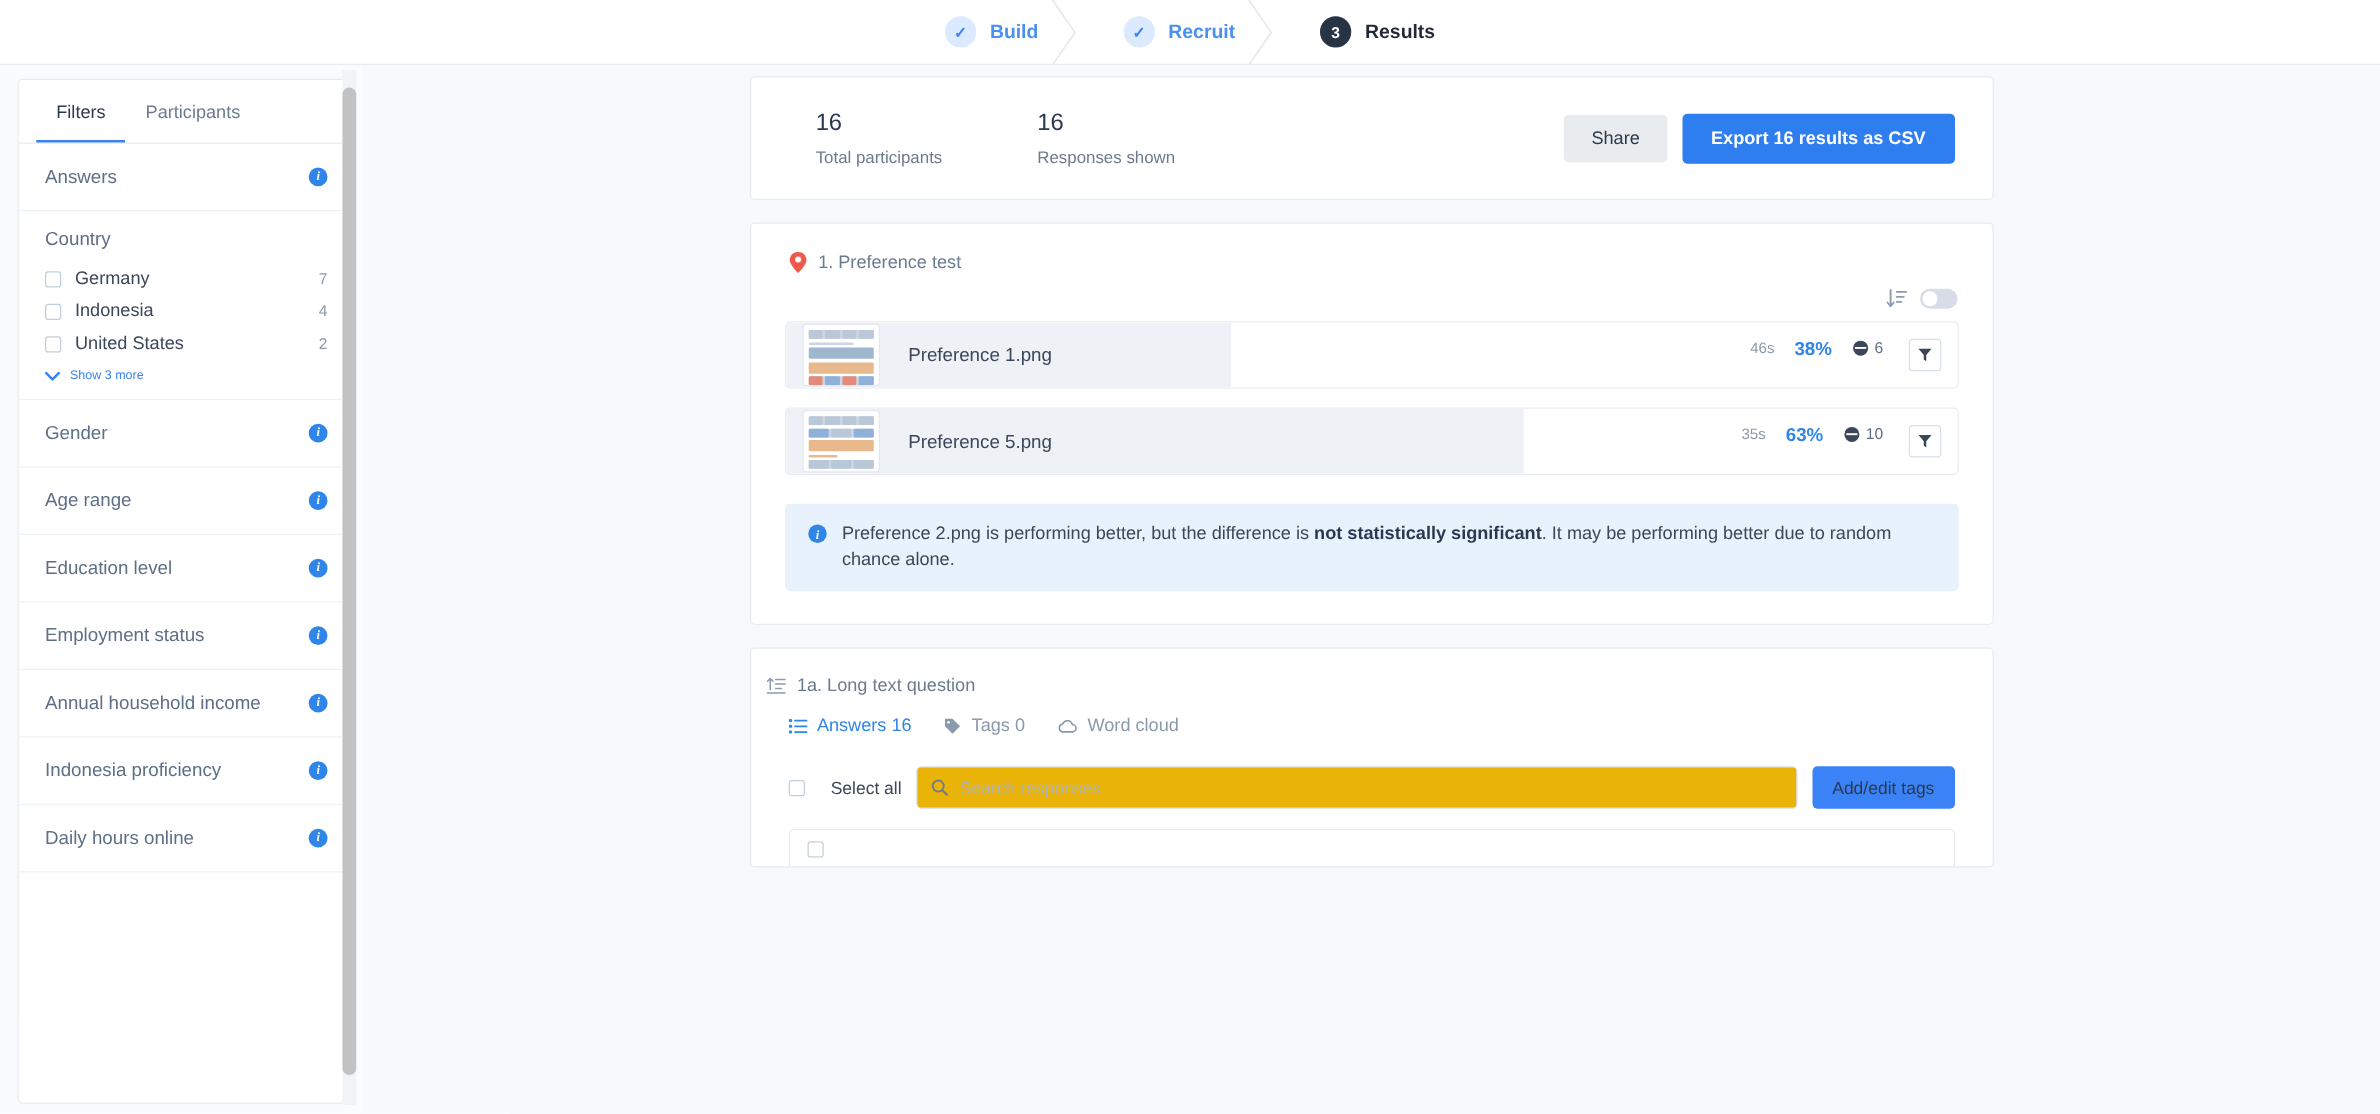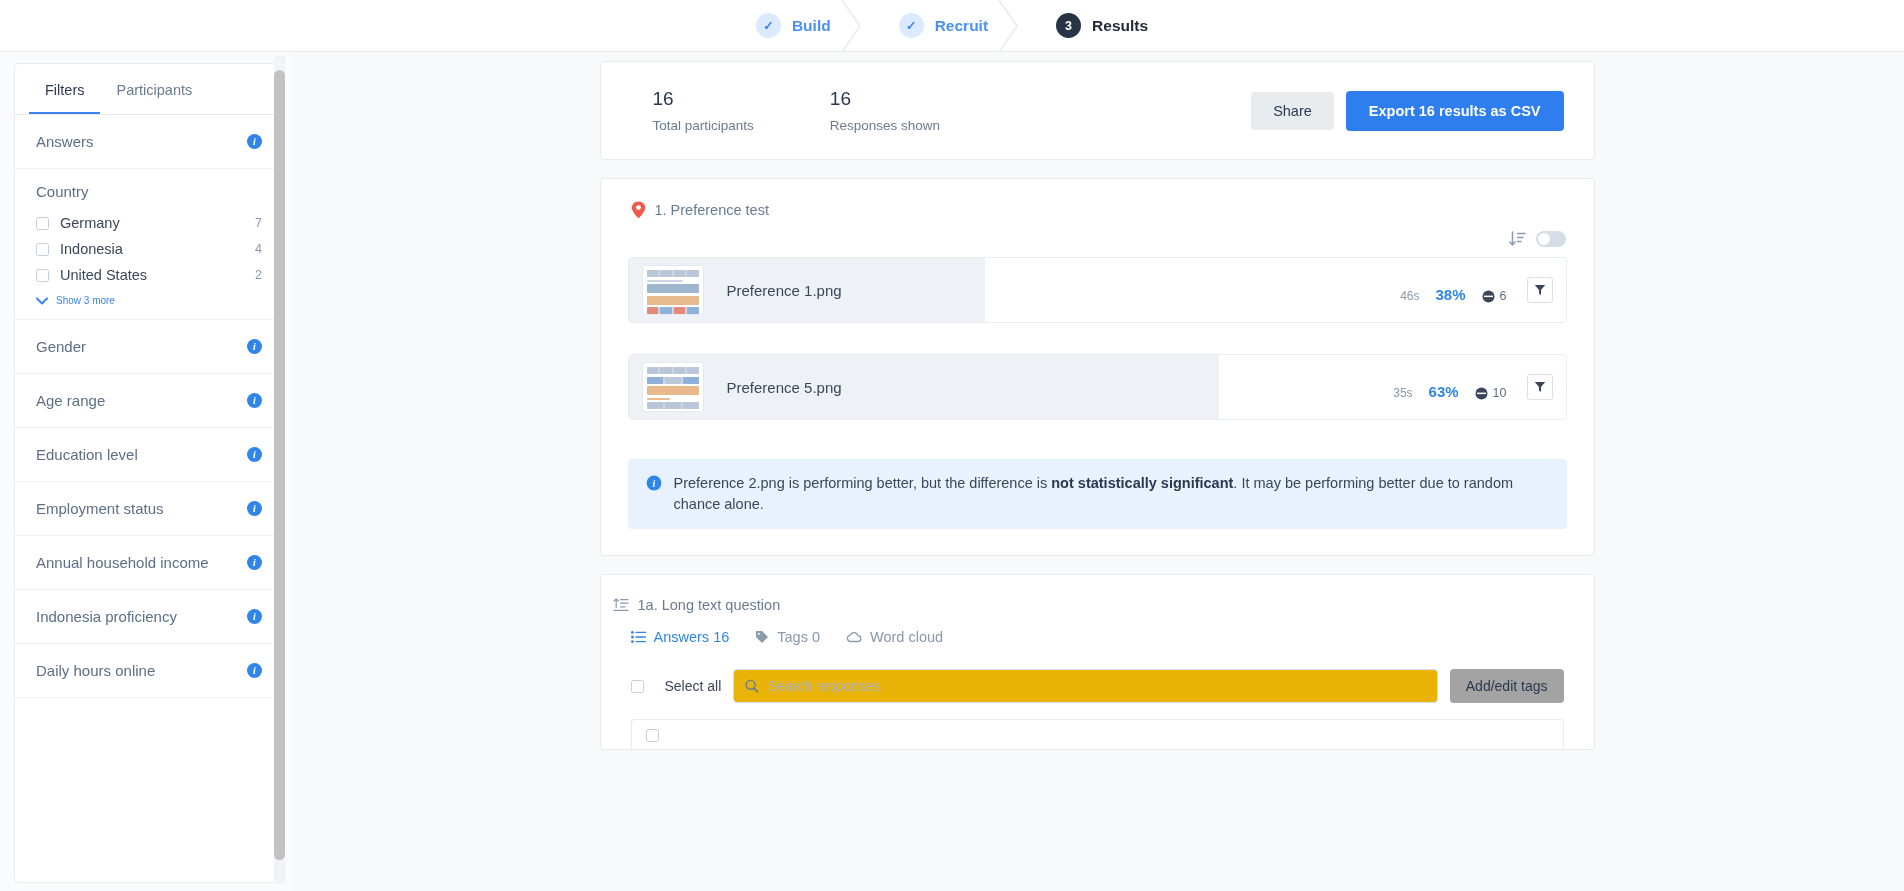"Preference 1.png" .pref-row { height: 66px -> 54px; margin-bottom: 31px -> 15px }
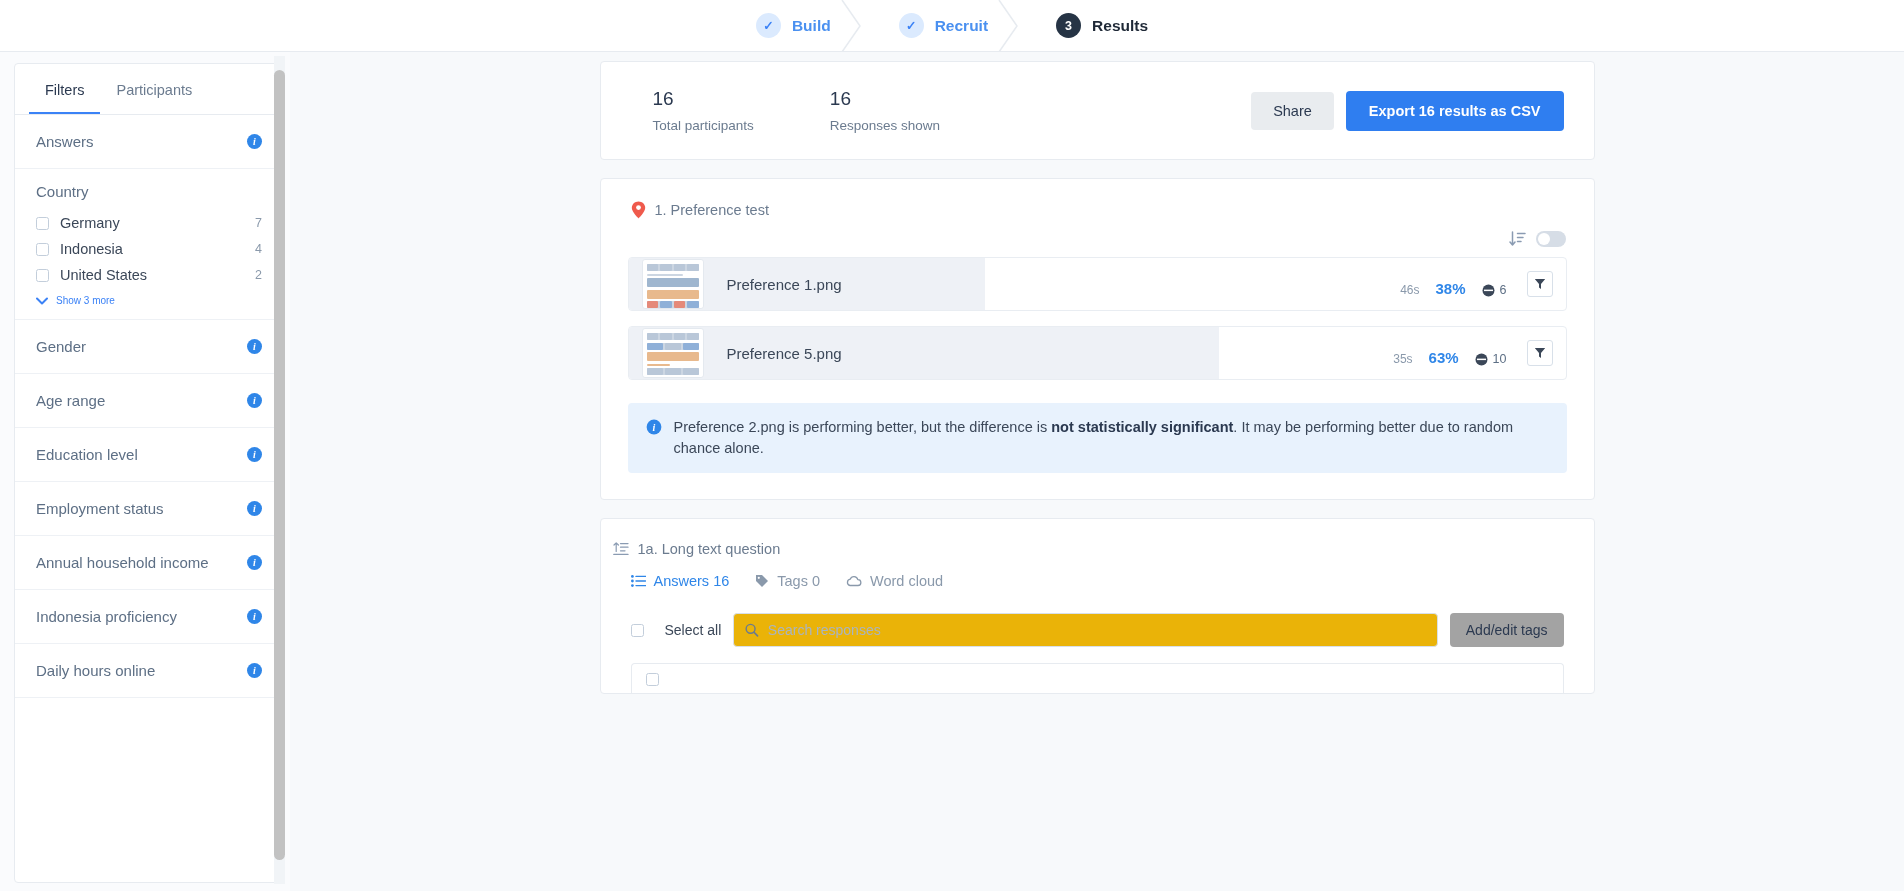"46s" .pref-metrics { align-items: flex-end -> flex-start }
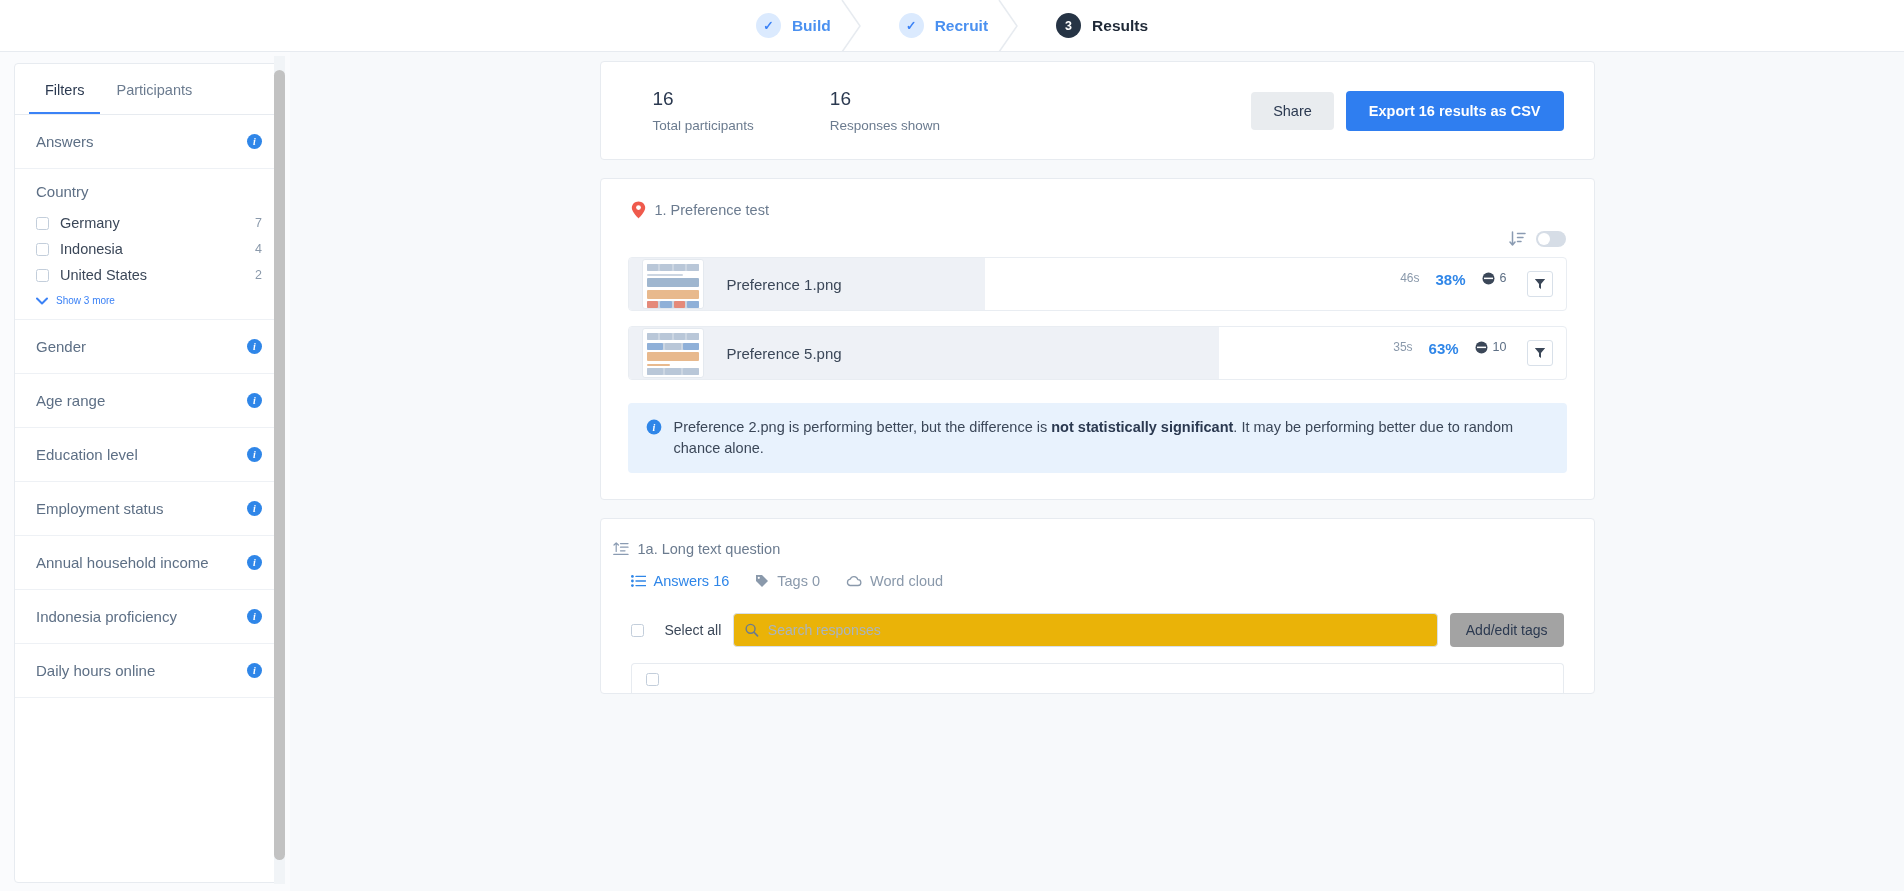"Add/edit tags" .btn-tags { background: #a3a3a3 -> #3b82f6 }
